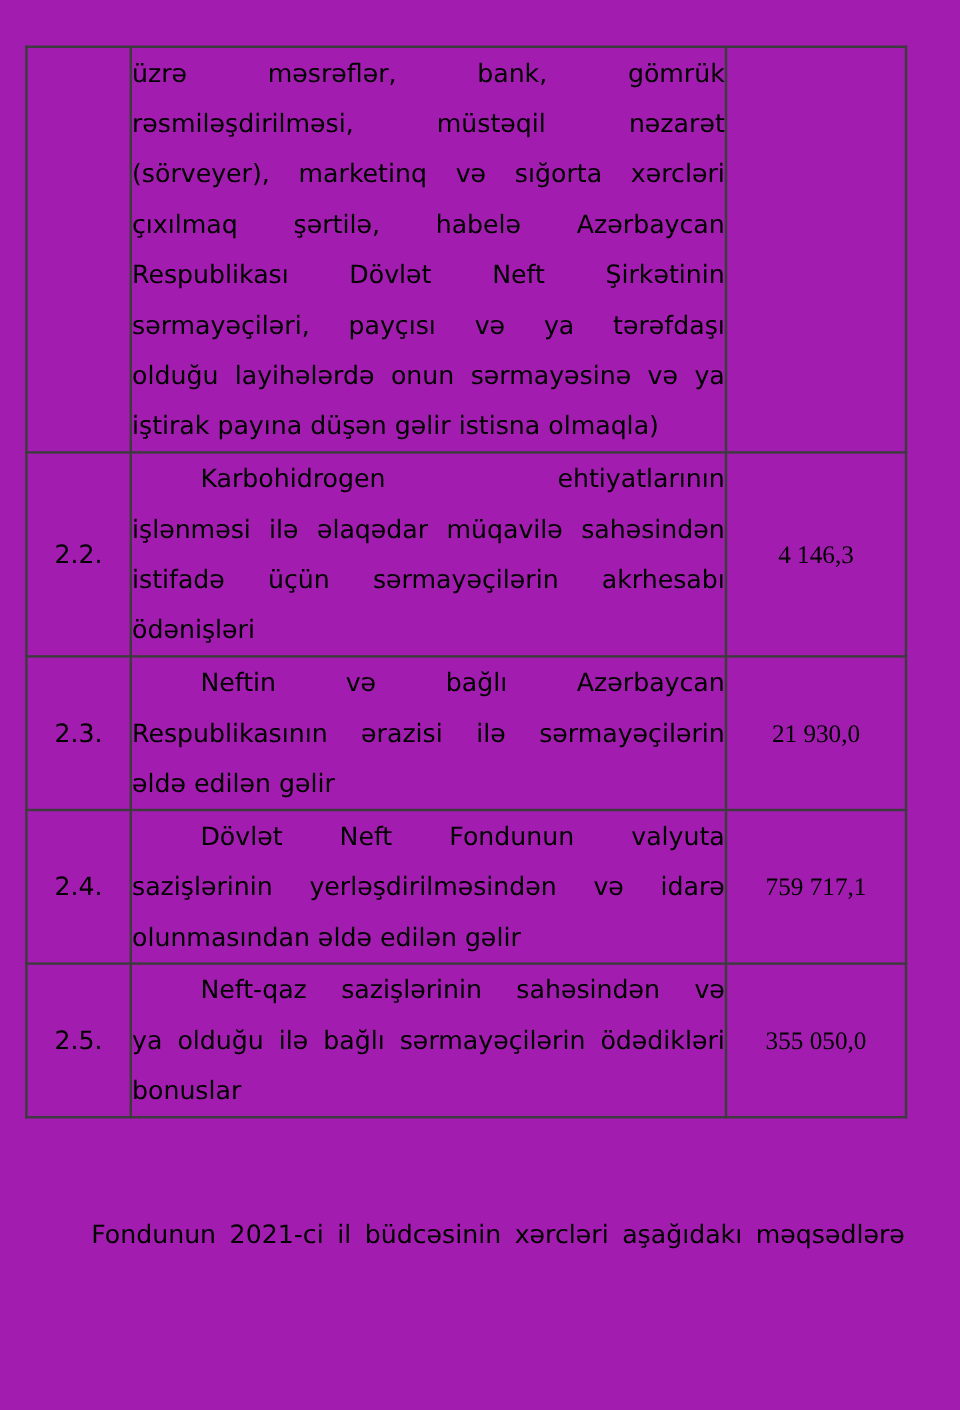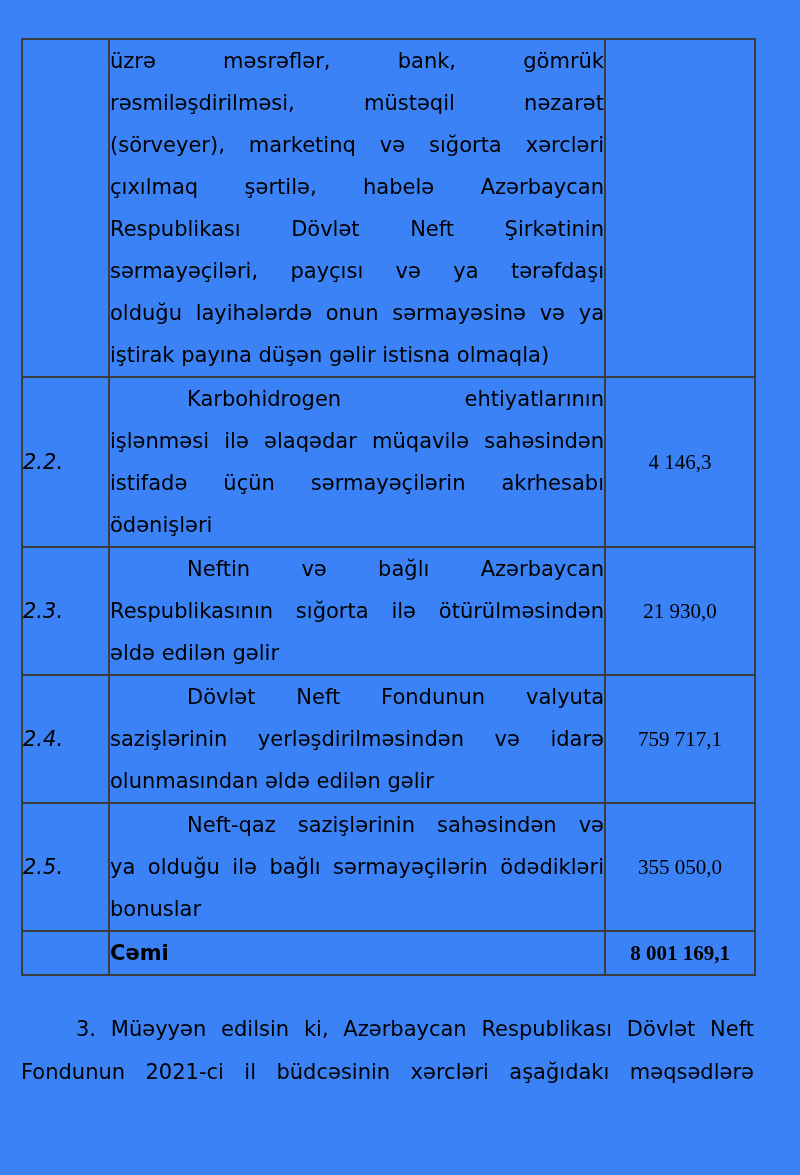"üzrə məsrəflər, bank, gömrük" .page { background: #3b82f6 -> #a21caf }
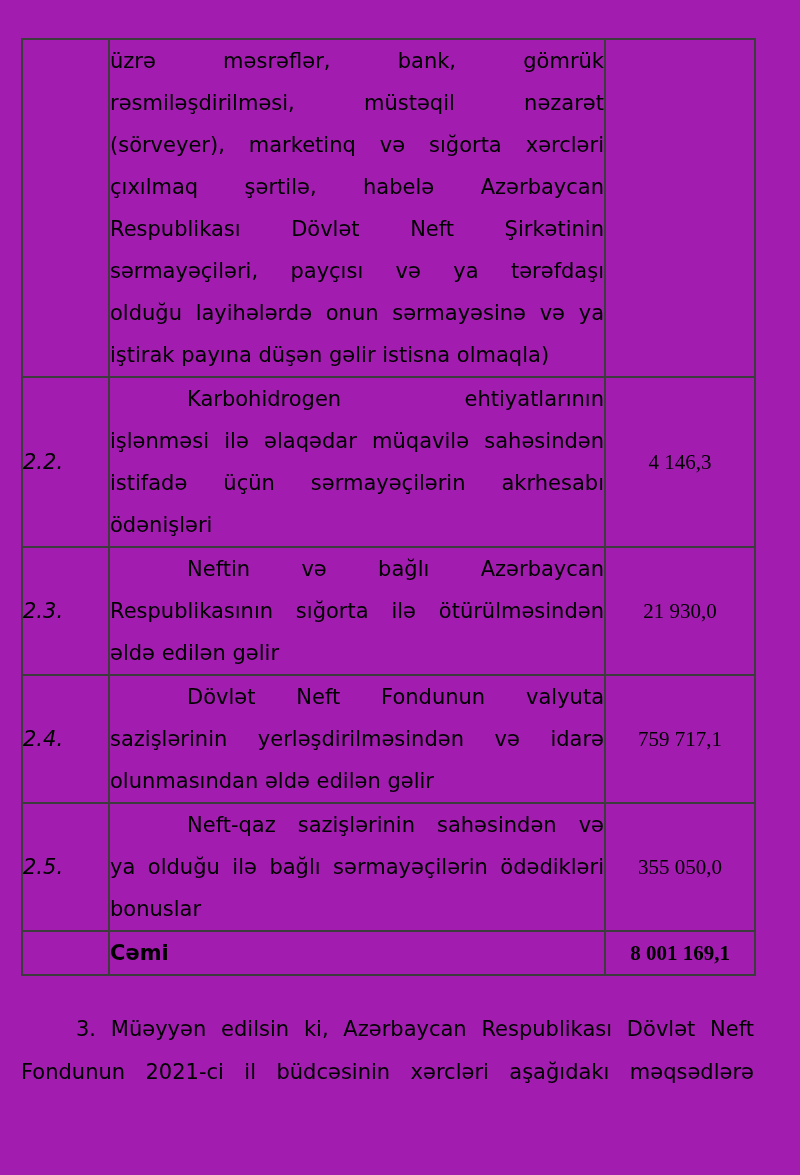"Karbohidrogen ehtiyatlarının" .indent .jline:first-child { padding-left: 20px -> none }
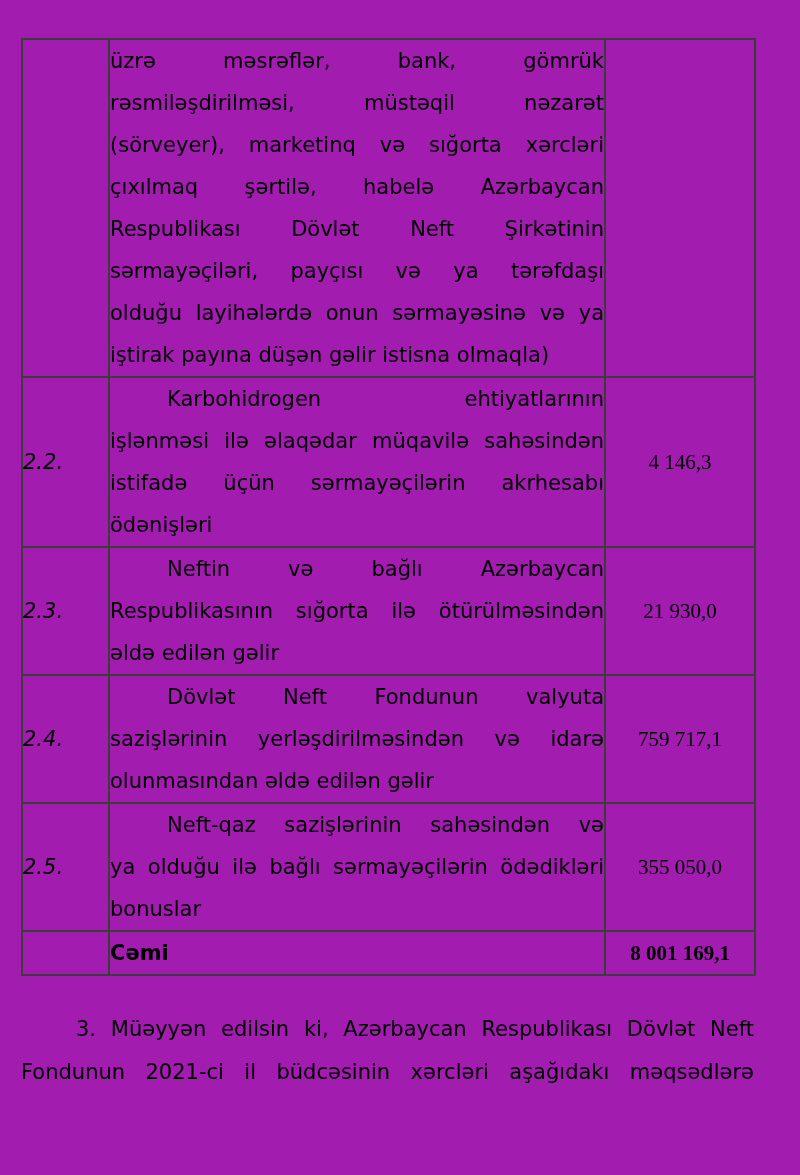"2.2." td.num { font-style: italic -> none; text-align: left -> center }
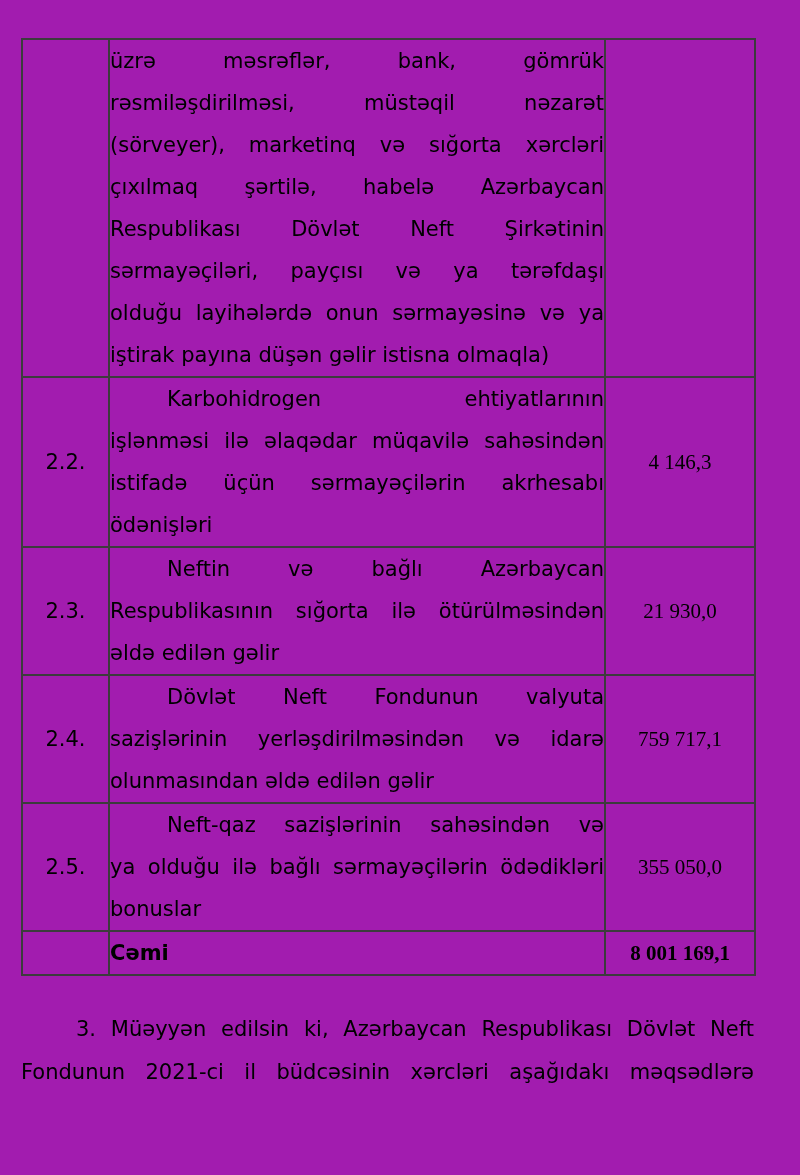"Respublikasının sığorta ilə" div.jline { text: sığorta ilə ötürülməsindən -> ərazisi ilə sərmayəçilərin }
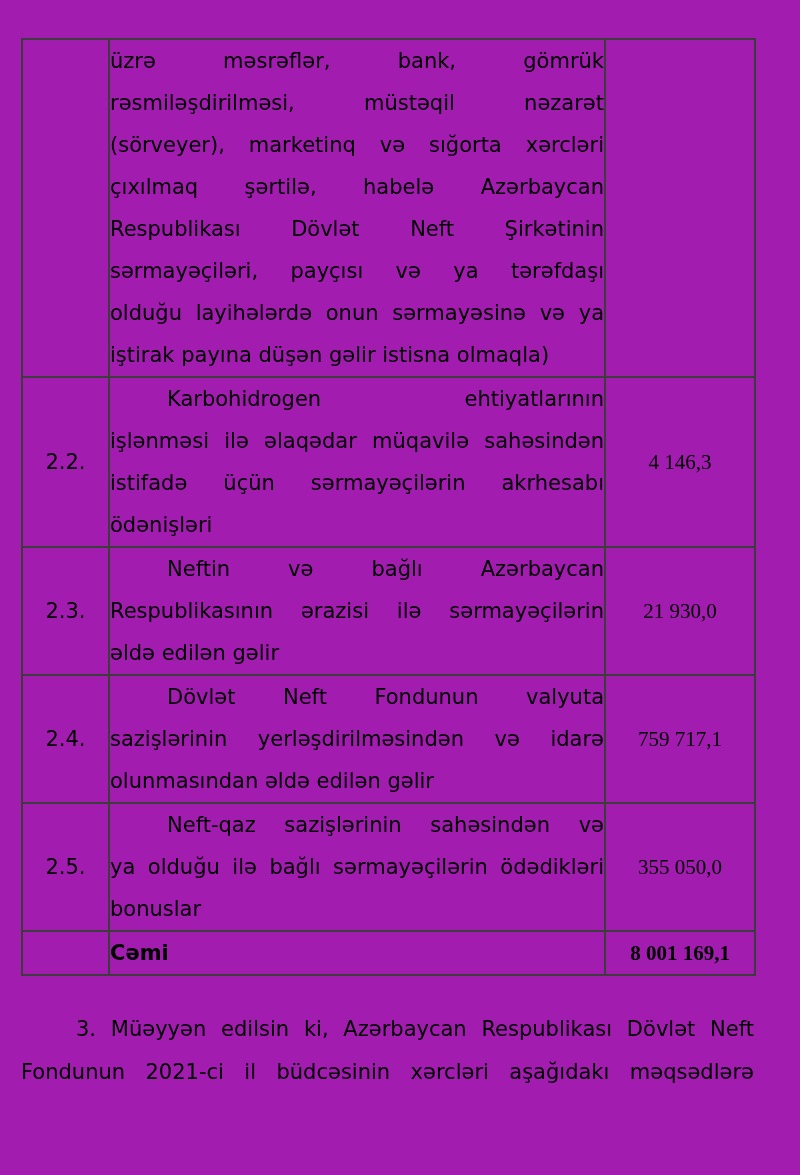"Cəmi" tr.r-total { html: <tr> <td></td> <td>Cəmi</td> <td>8 001 169,1</td> </tr> -> none }
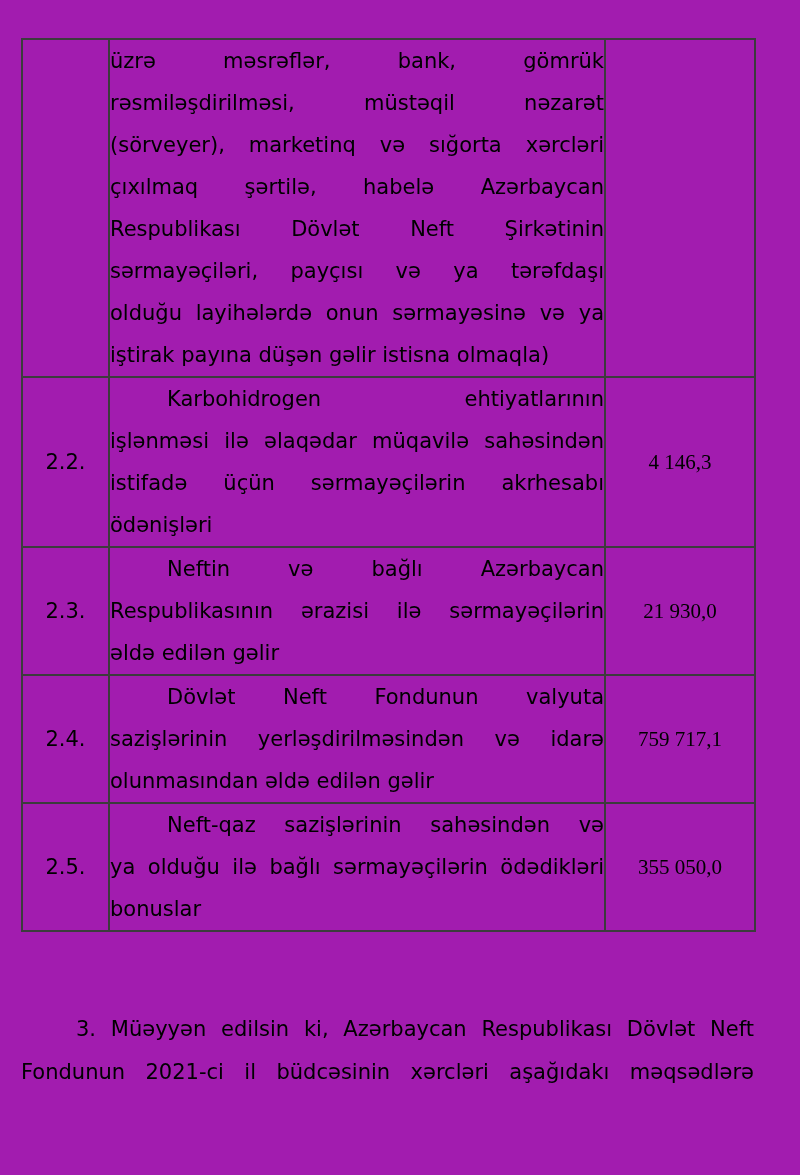"3. Müəyyən edilsin ki, Azərbaycan" div.jline { html: <div>3. Müəyyən edilsin ki, Azərbaycan Respublikası Dövlət Neft</div> -> none }
